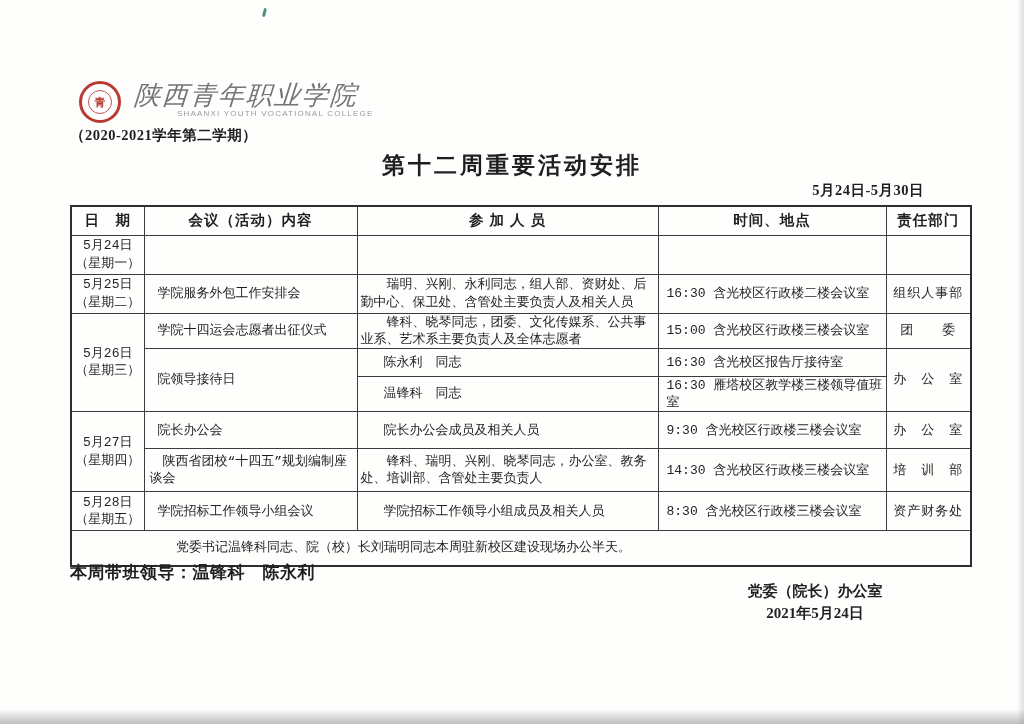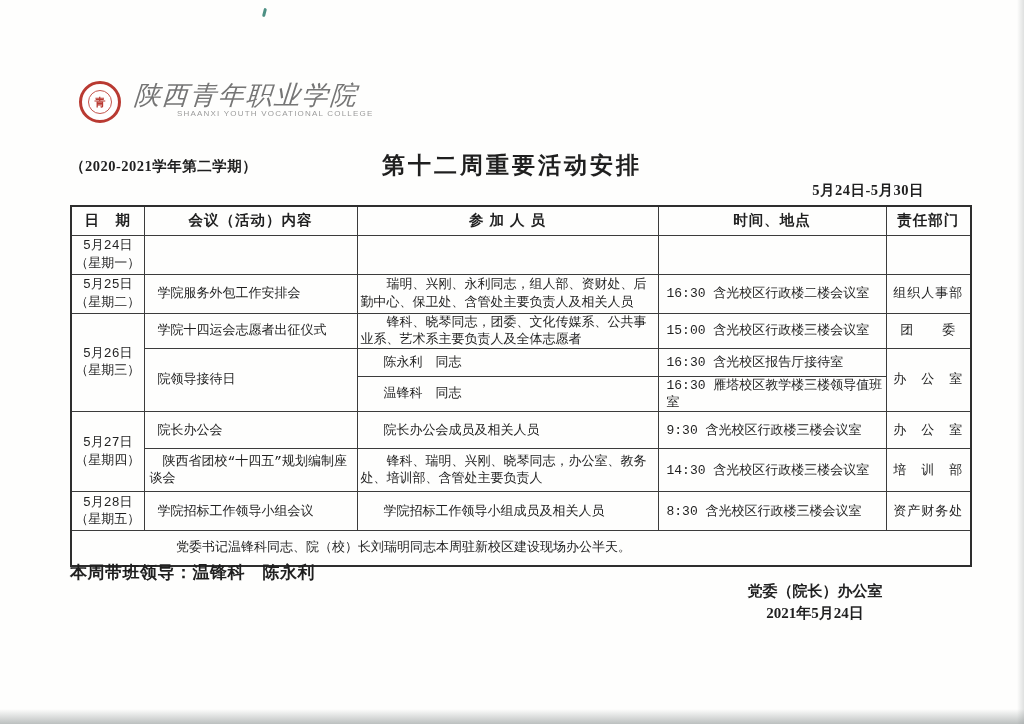"（2020-2021学年第二学期）" .semester { margin-top: 31px -> none }
